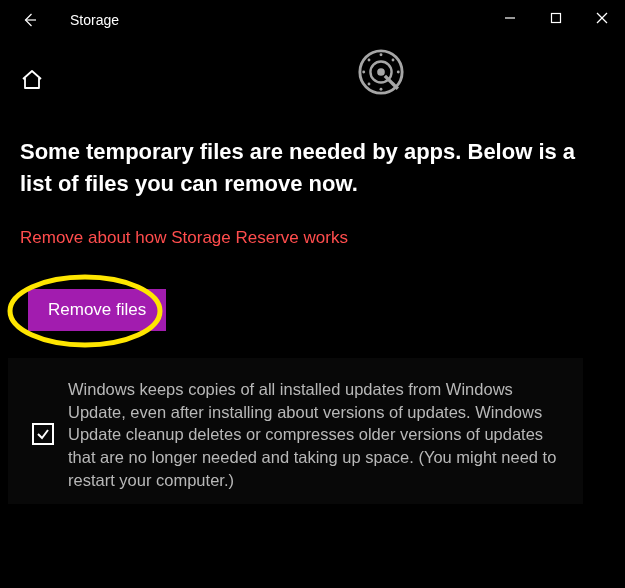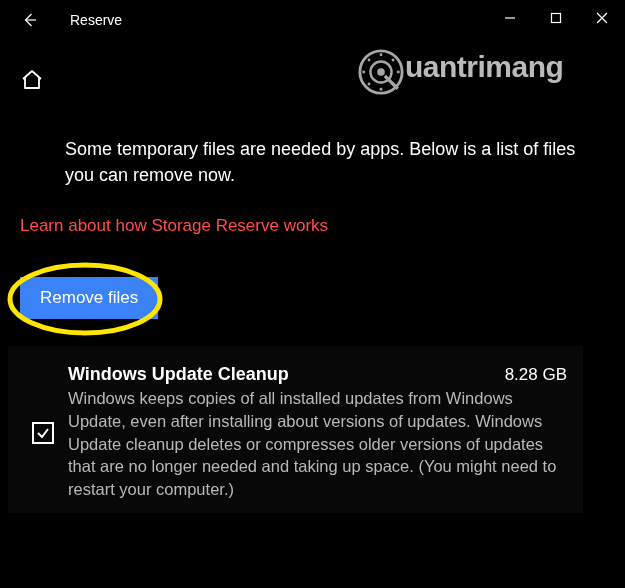"Reserve" div.app-title { text: Reserve -> Storage }
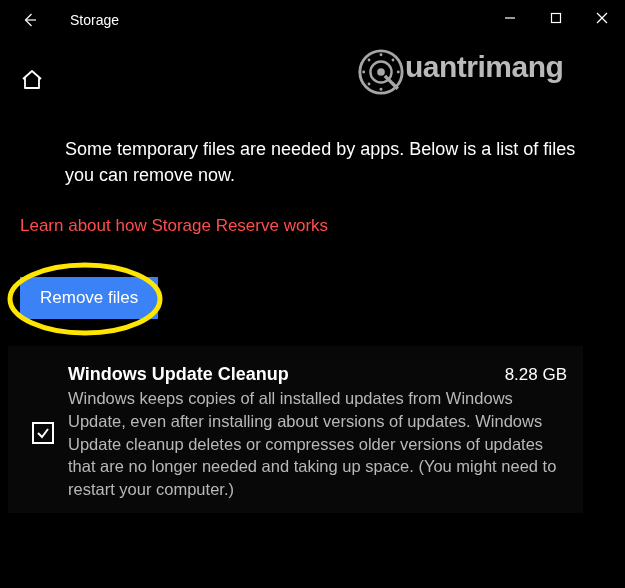"uantrimang" div.watermark-text { html: <div>uantrimang</div> -> none }
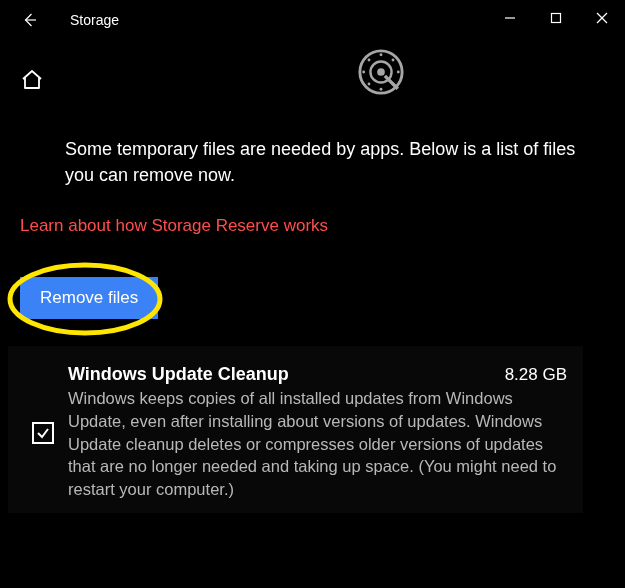"Some temporary files are needed" .desc { font-size: 18px -> 22px; font-weight: 400 -> 700; margin-left: 45px -> none }
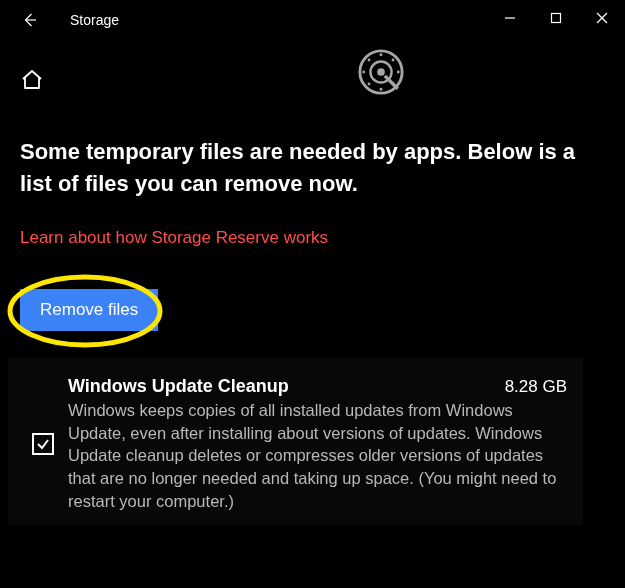"Learn about how Storage Reserve" a.link { text: Learn -> Remove }
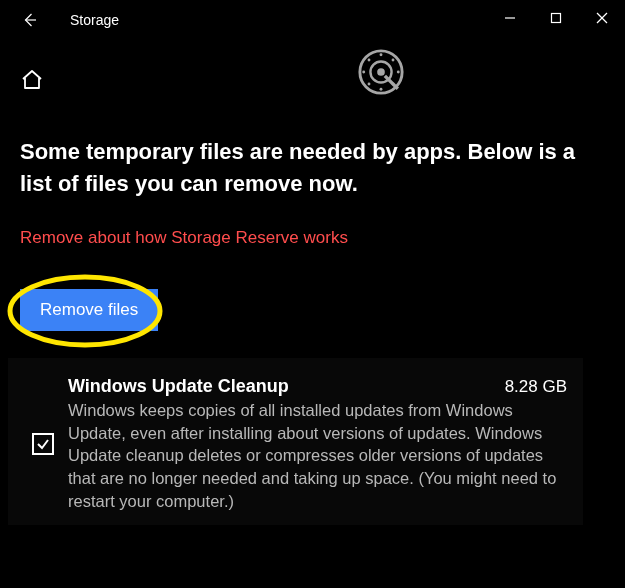"Remove files" .remove-btn { background: #3b82f6 -> #a21caf; margin-left: none -> 8px }
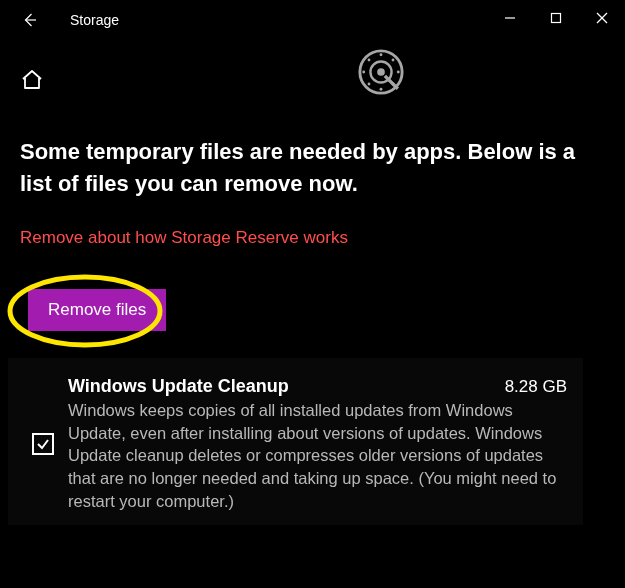"Windows Update Cleanup" div.item-head { html: <div> <div>Windows Update Cleanup</div> <div>8.28 GB</div> </div> -> none }
